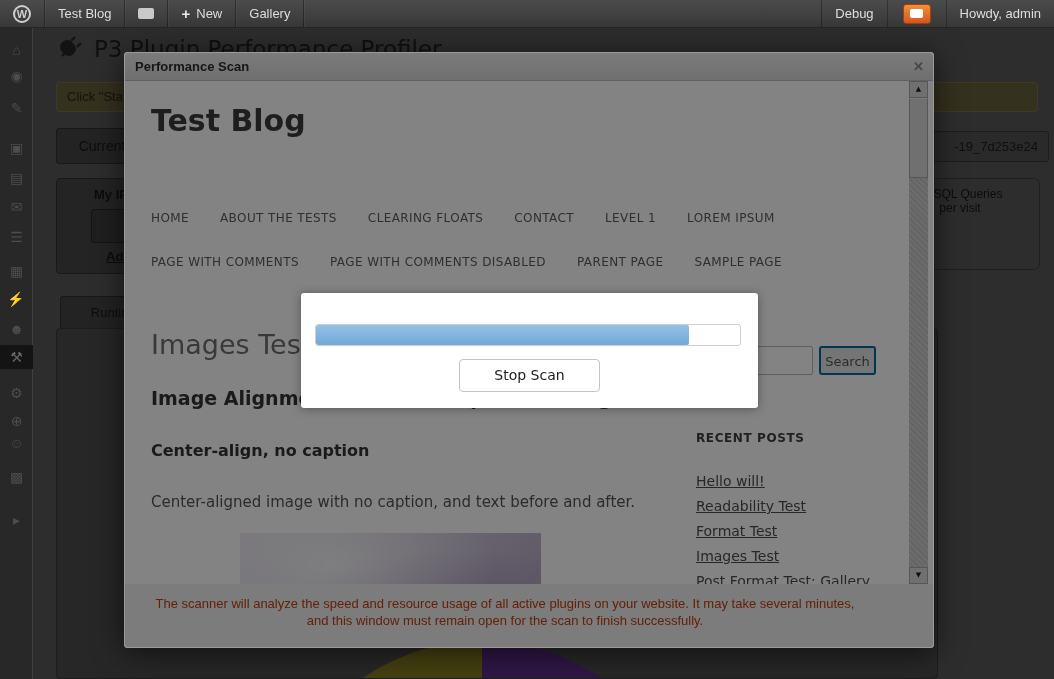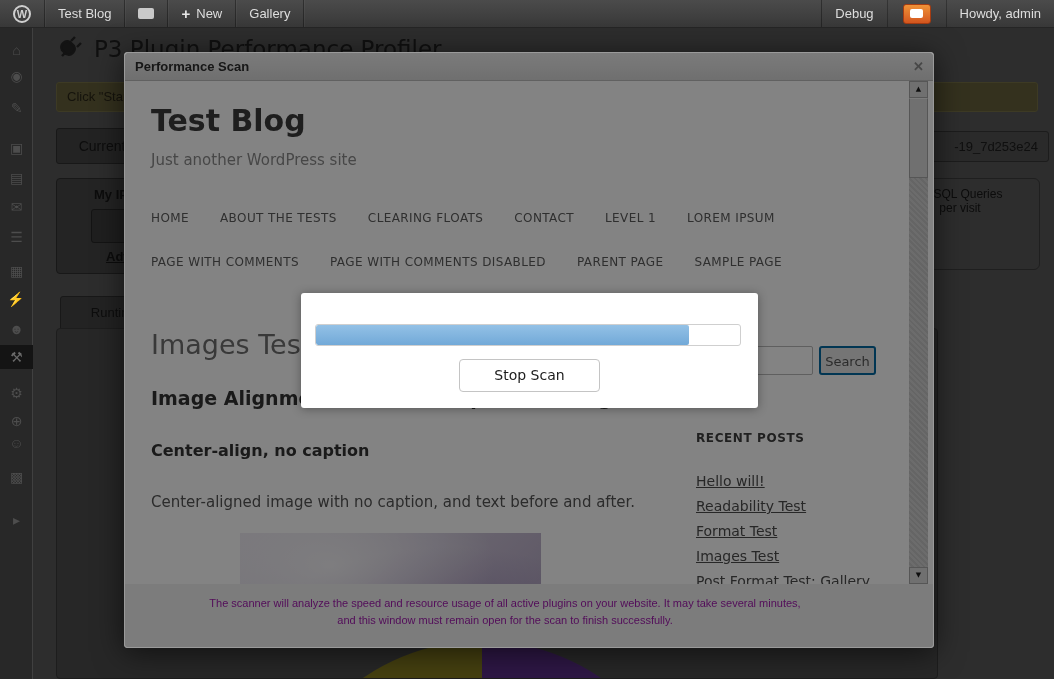"Just another WordPress site" div.site-tagline { html: <div>Just another WordPress site</div> -> none }
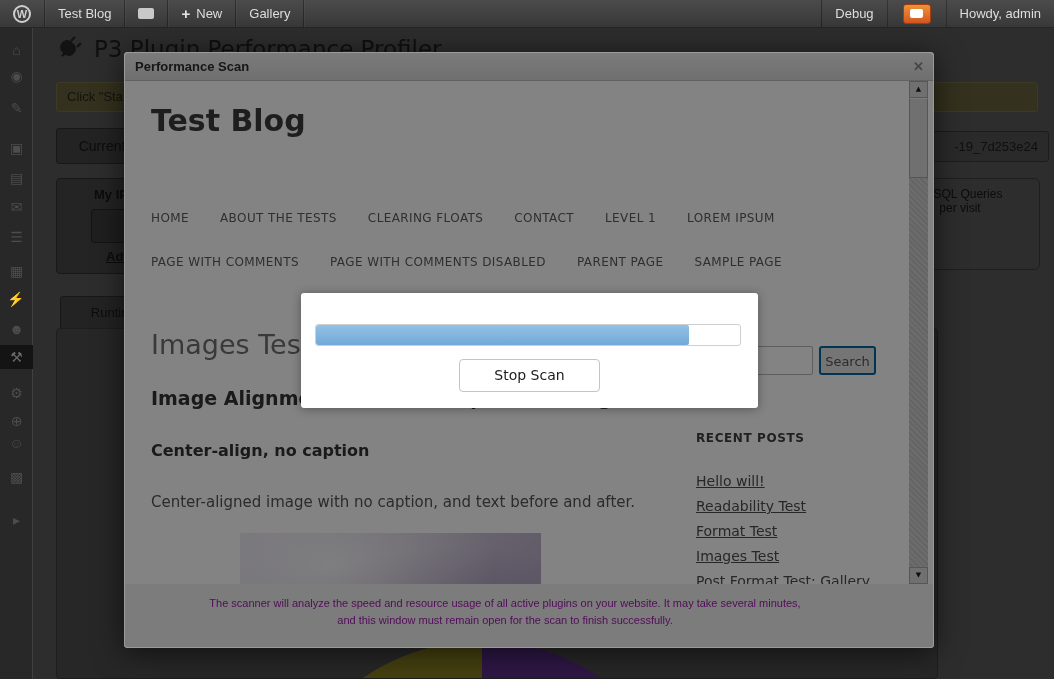"The scanner will analyze the" .modal-footer { color: #a21caf -> #c2410c; font-size: 11px -> 13px }
